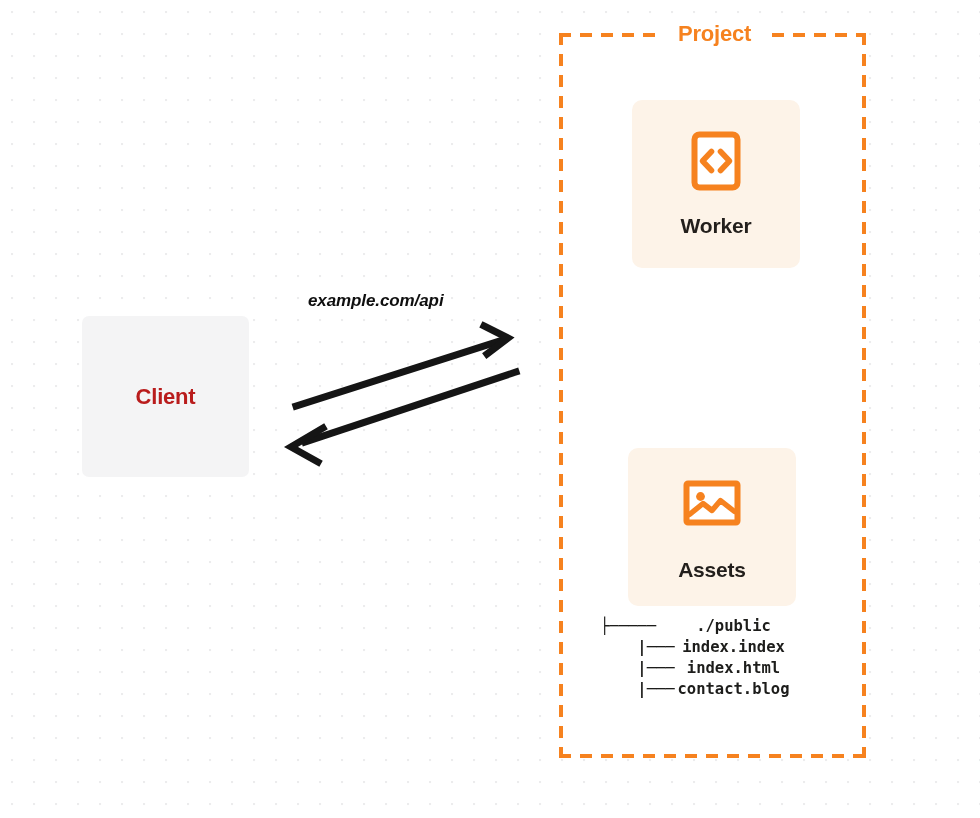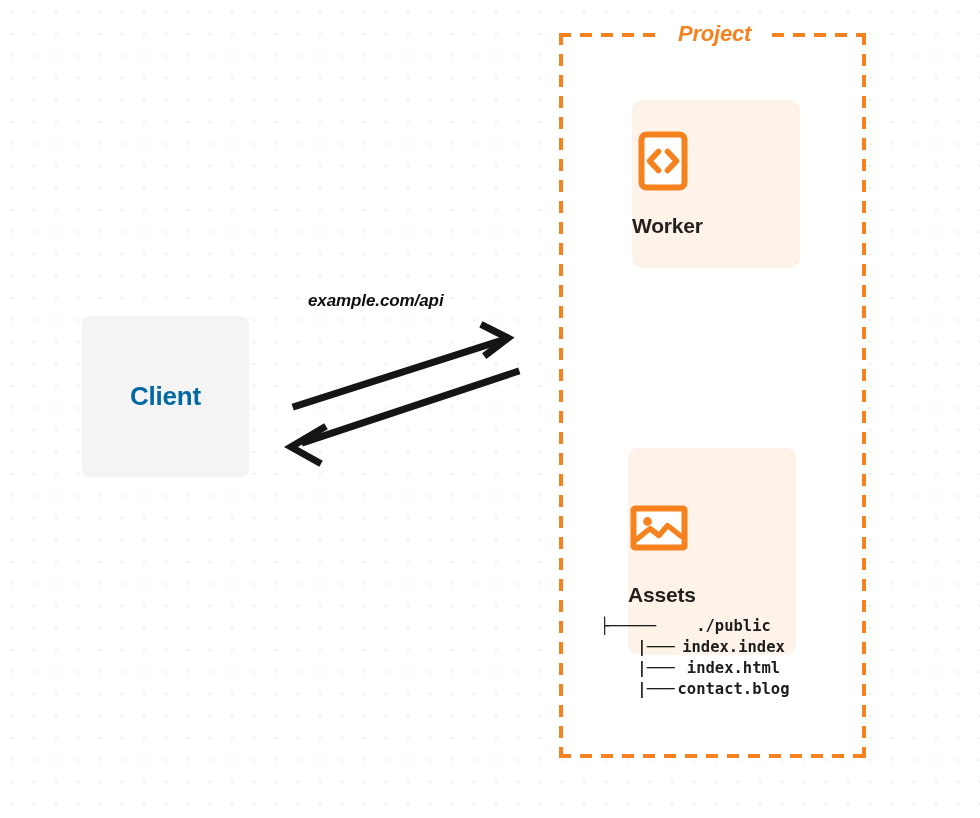"Project" #project-container { font-style: italic -> none }
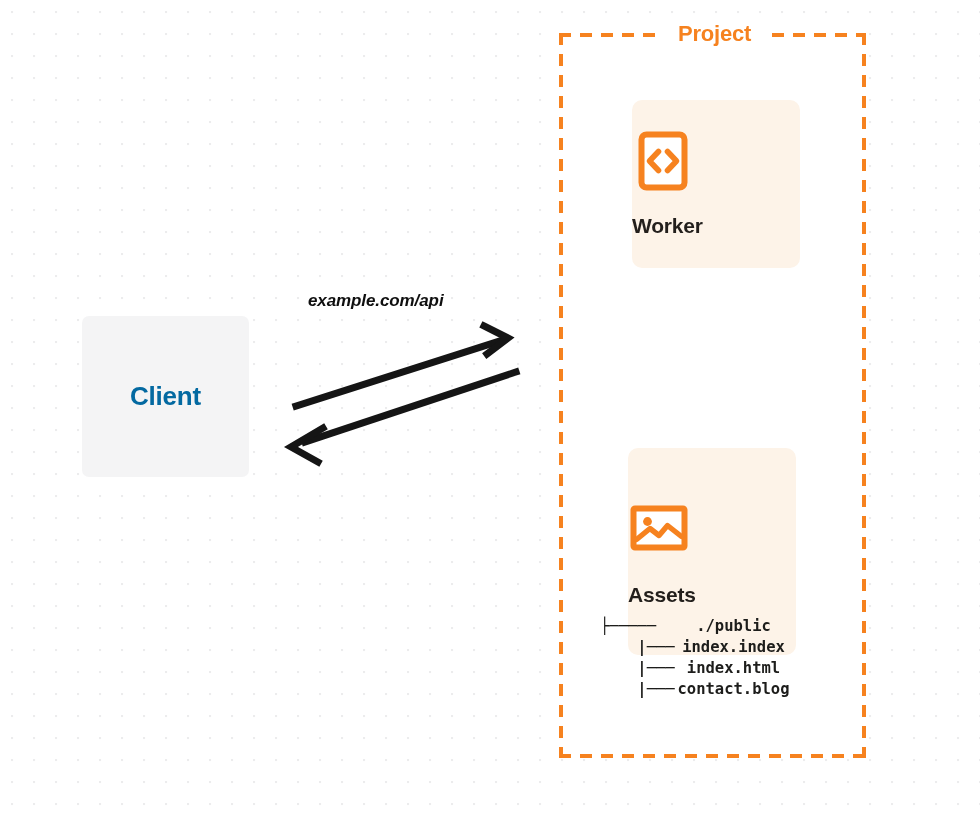"Worker" .service-card { align-items: flex-start -> center }
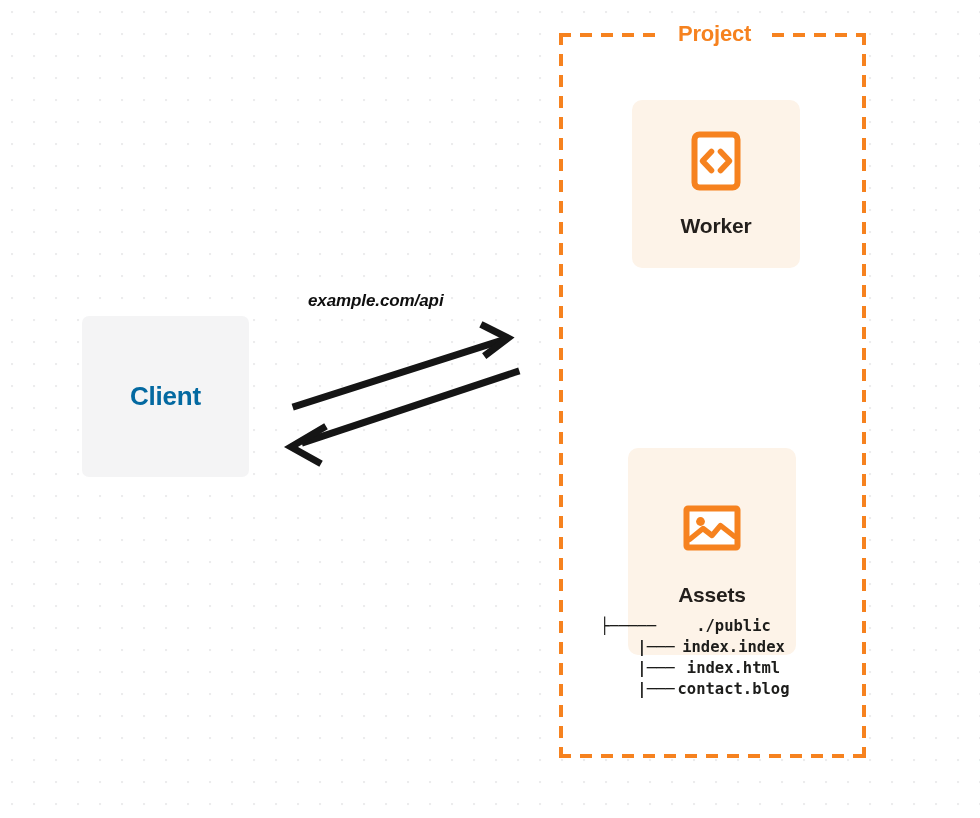"Client" #client-node .node-title { color: #0369a1 -> #b91c1c; font-size: 26px -> 22px }
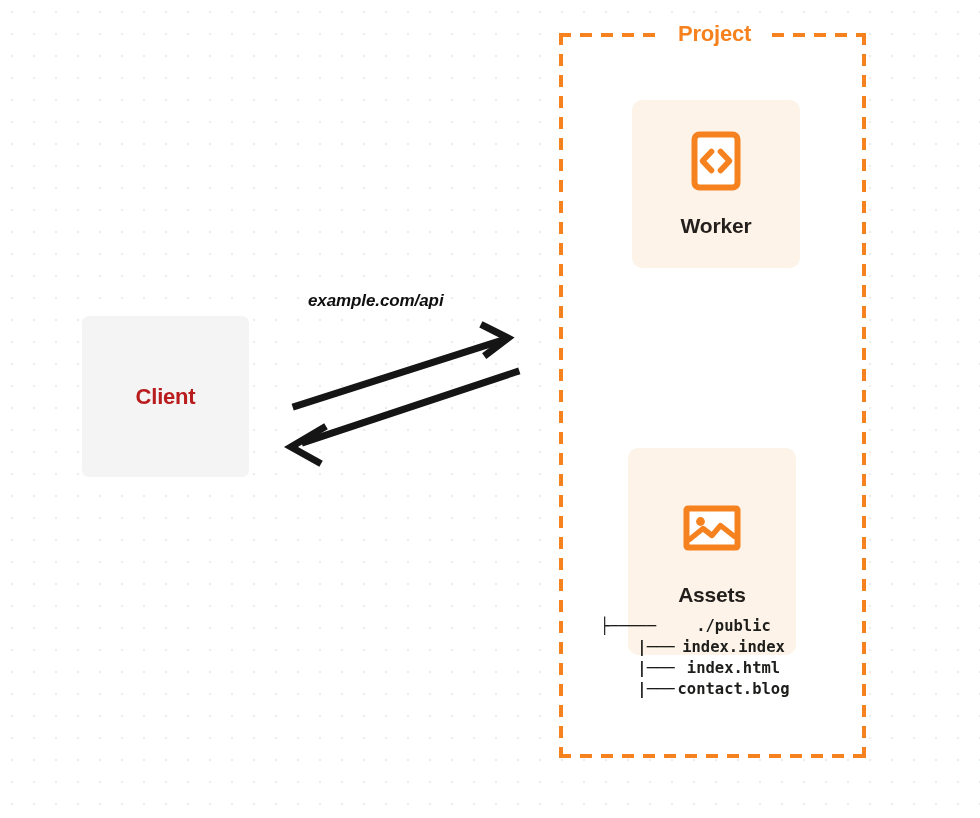"Assets" #assets-card { height: 207px -> 158px }
